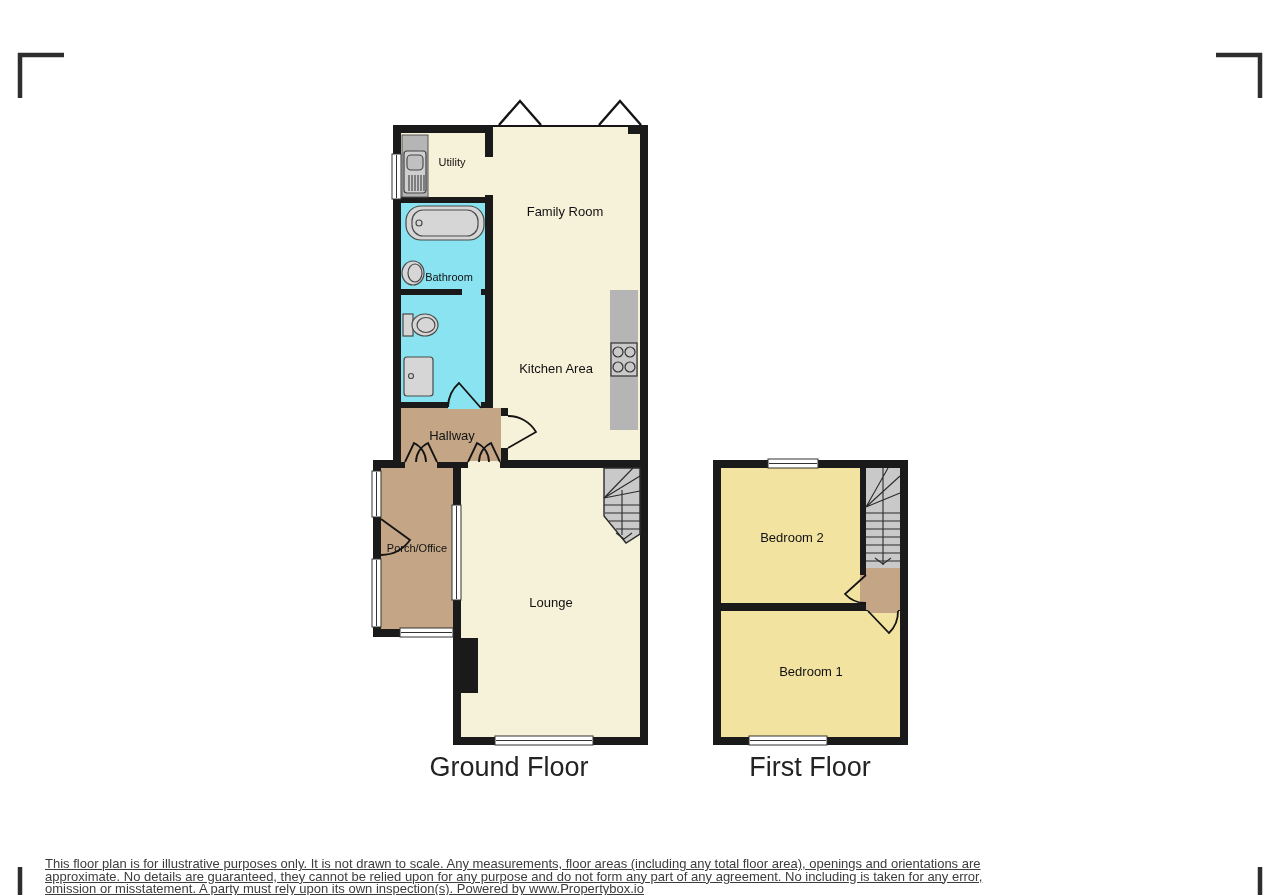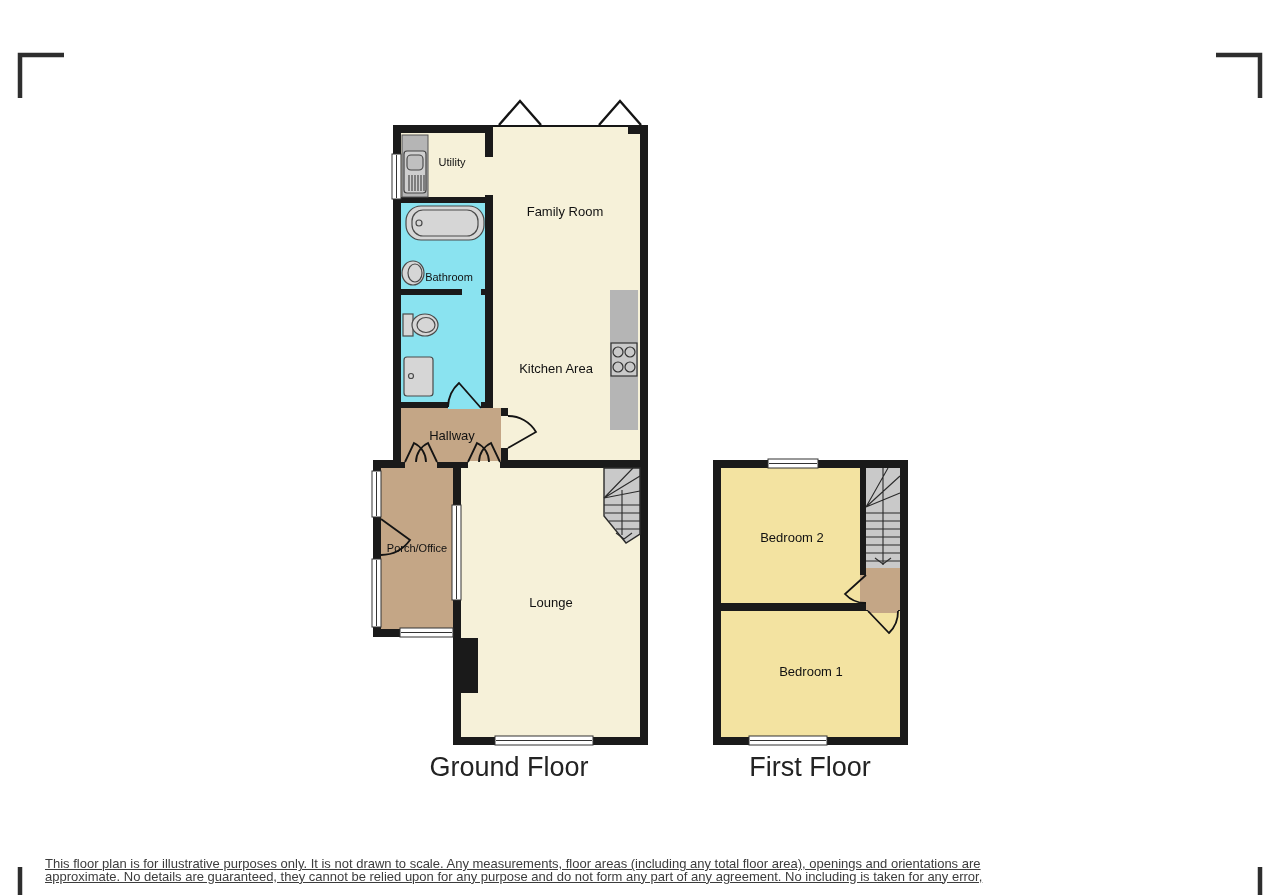"omission or misstatement. A party" div { html: none -> <div>omission or misstatement. A party must rely upon its own inspection(s). Powered by www.Propertybox.io</div> }
